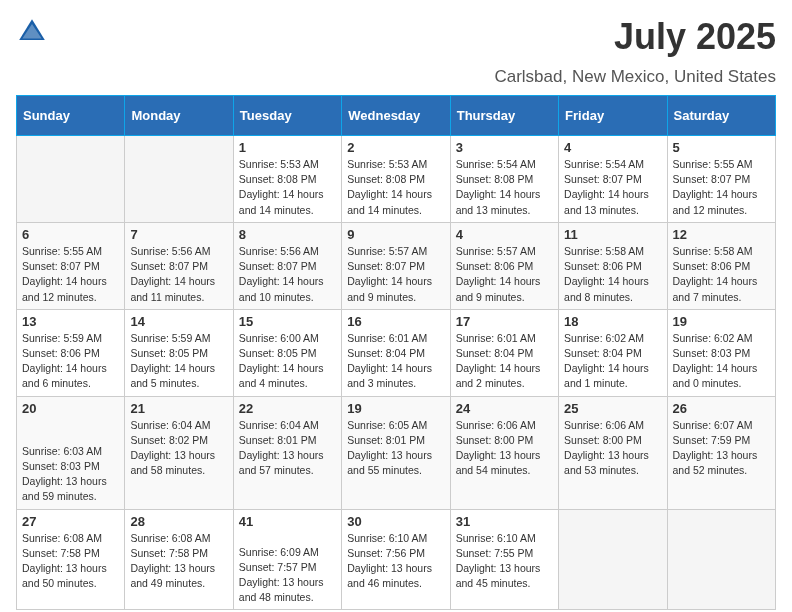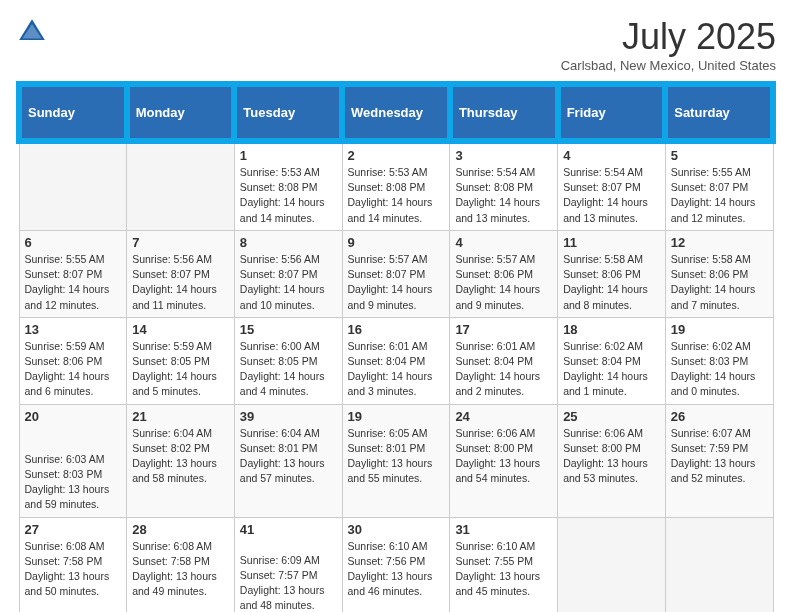"July 2025" .month-title { font-weight: normal -> bold }
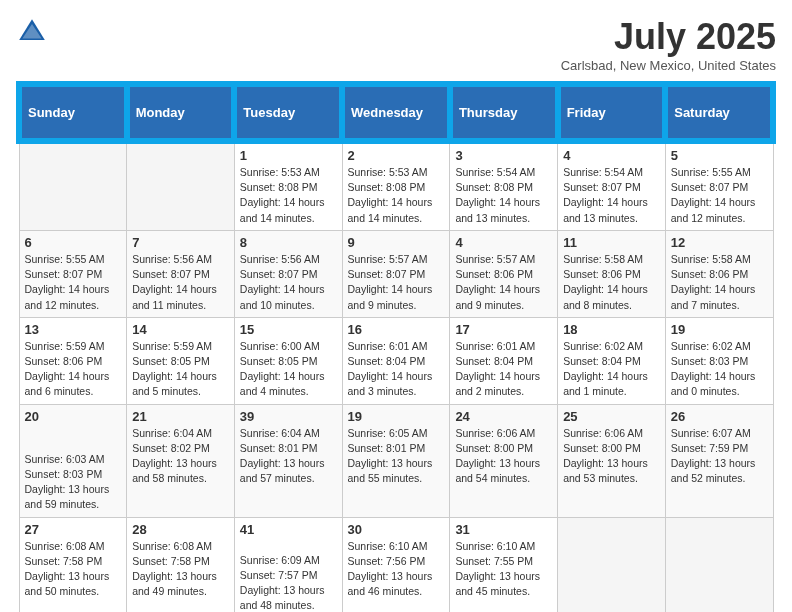"Carlsbad, New Mexico, United States" .location { font-size: 13px -> 17px; margin-top: none -> 9px }
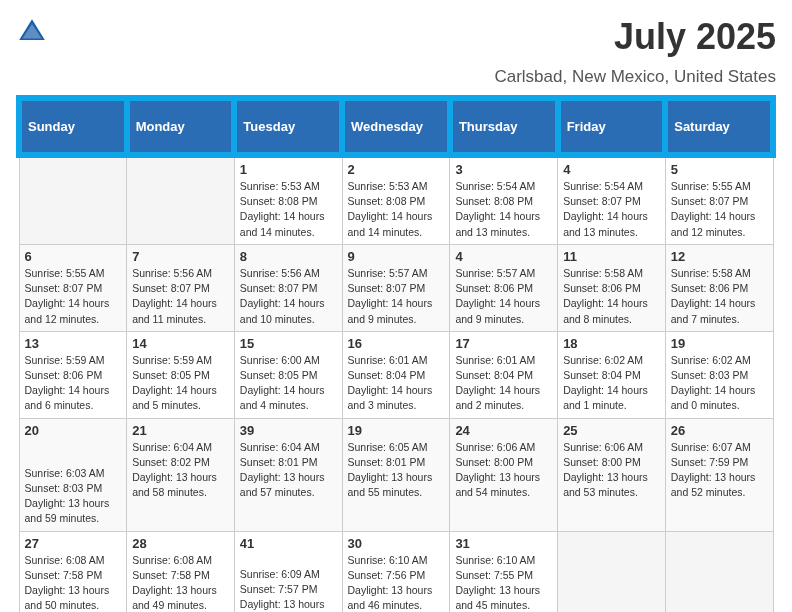"Sunday" .calendar th { border: 6px solid #0ea5e9 -> 1px solid #0ea5e9; padding: 18px 6px -> 12px 6px }
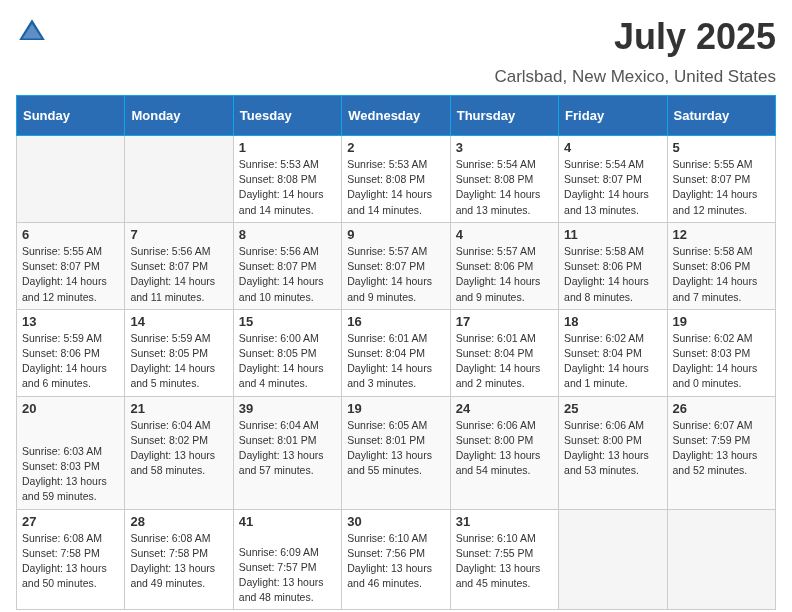"39" span.day-num { text: 39 -> 22 }
